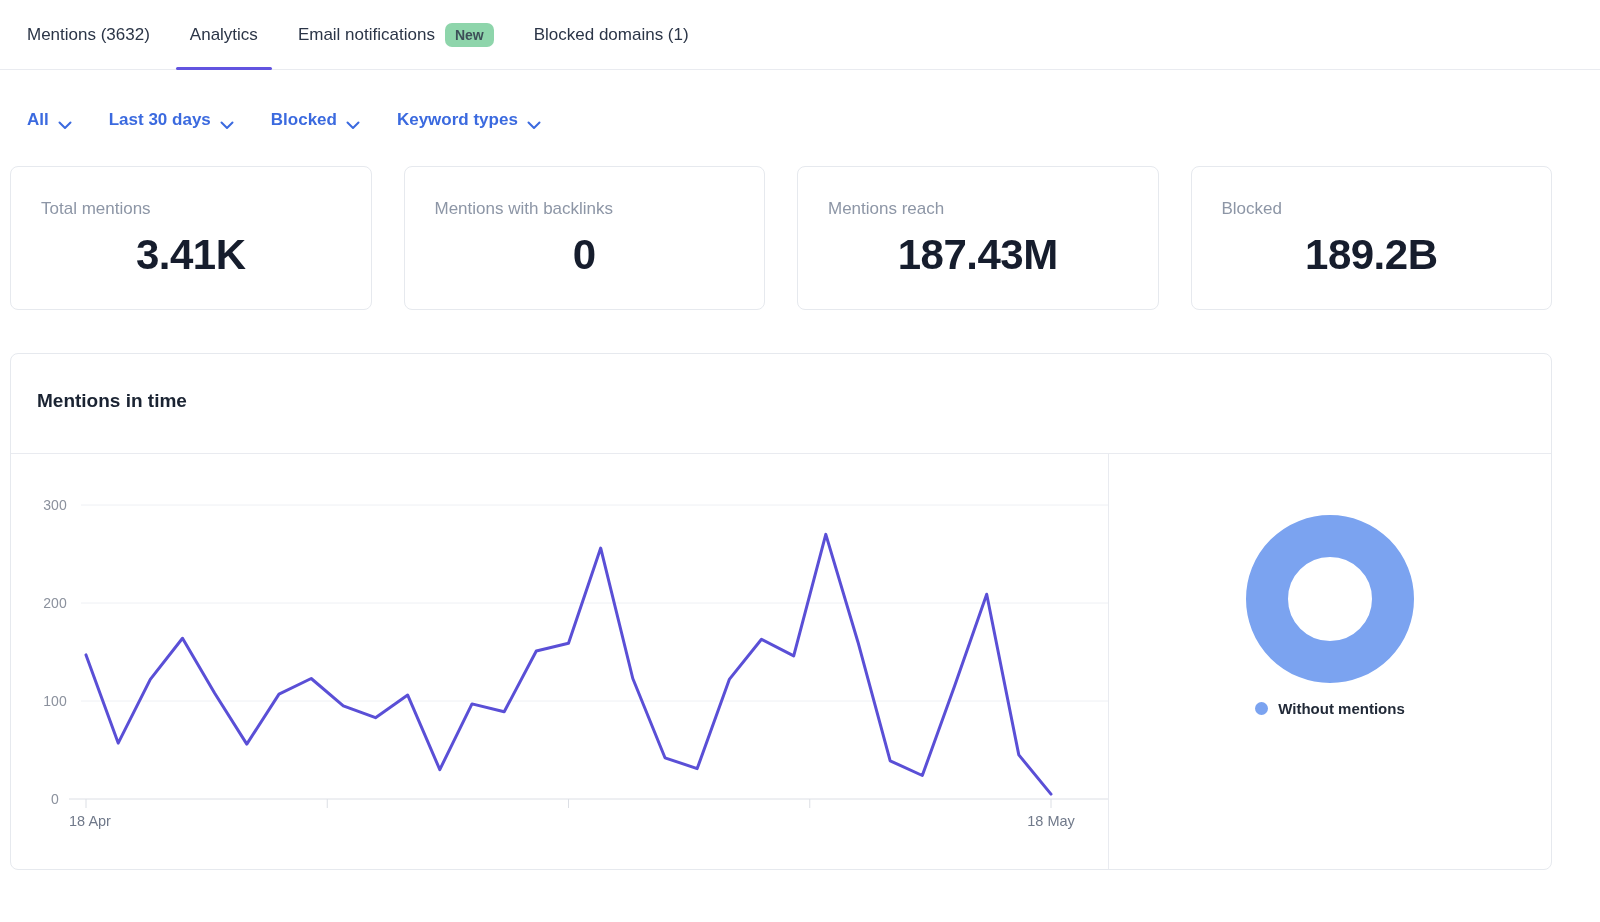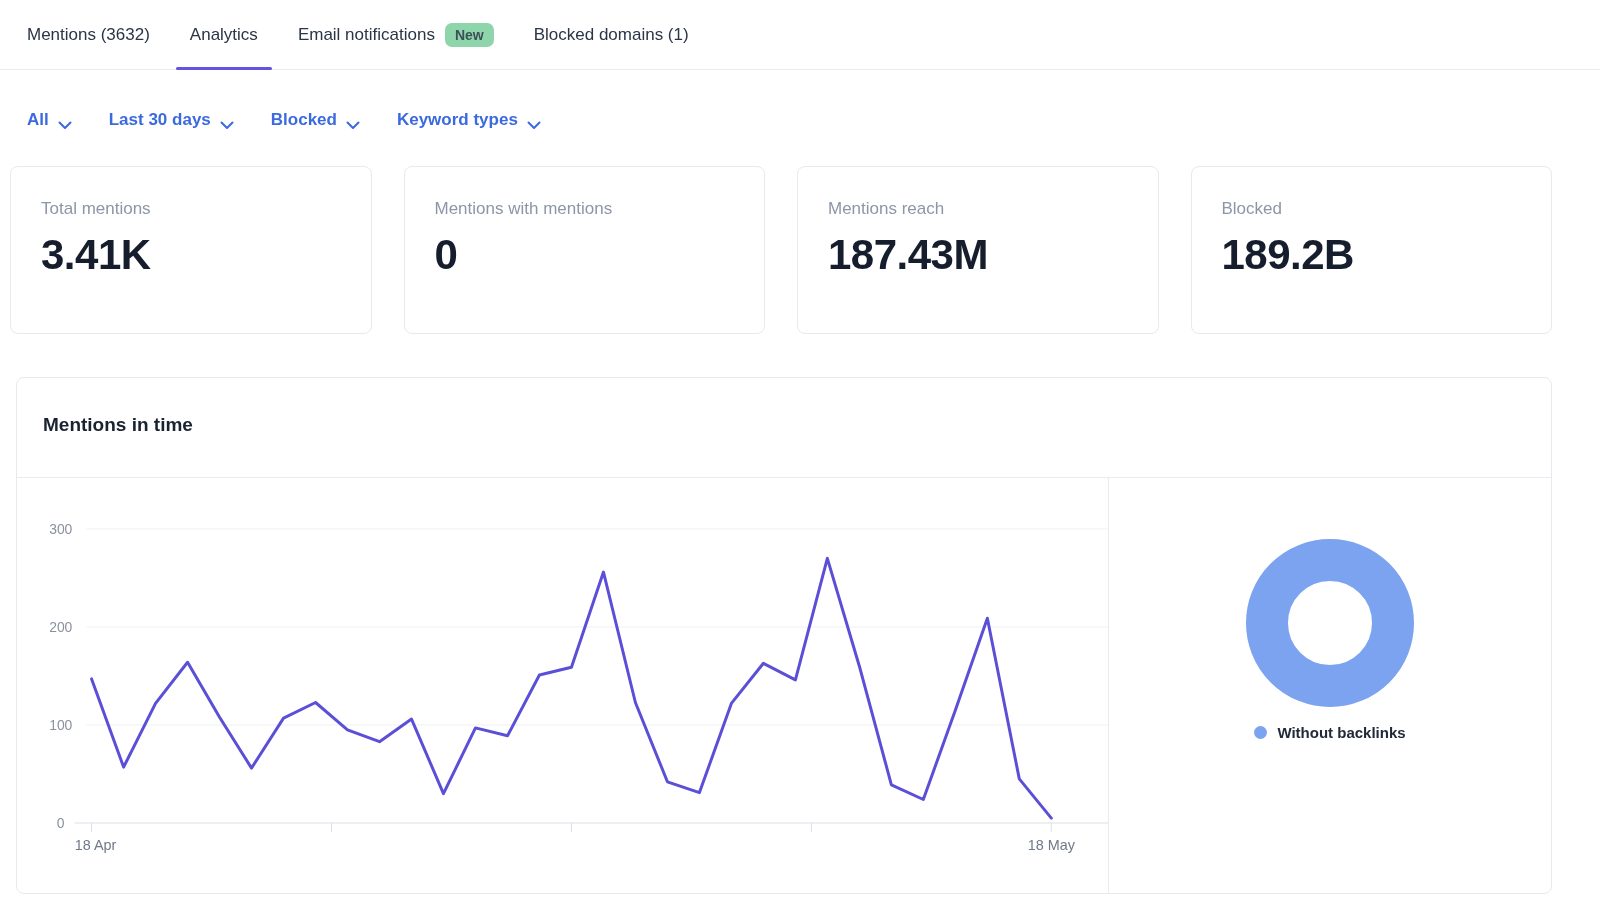"Total mentions" .stat { height: 168px -> 144px }
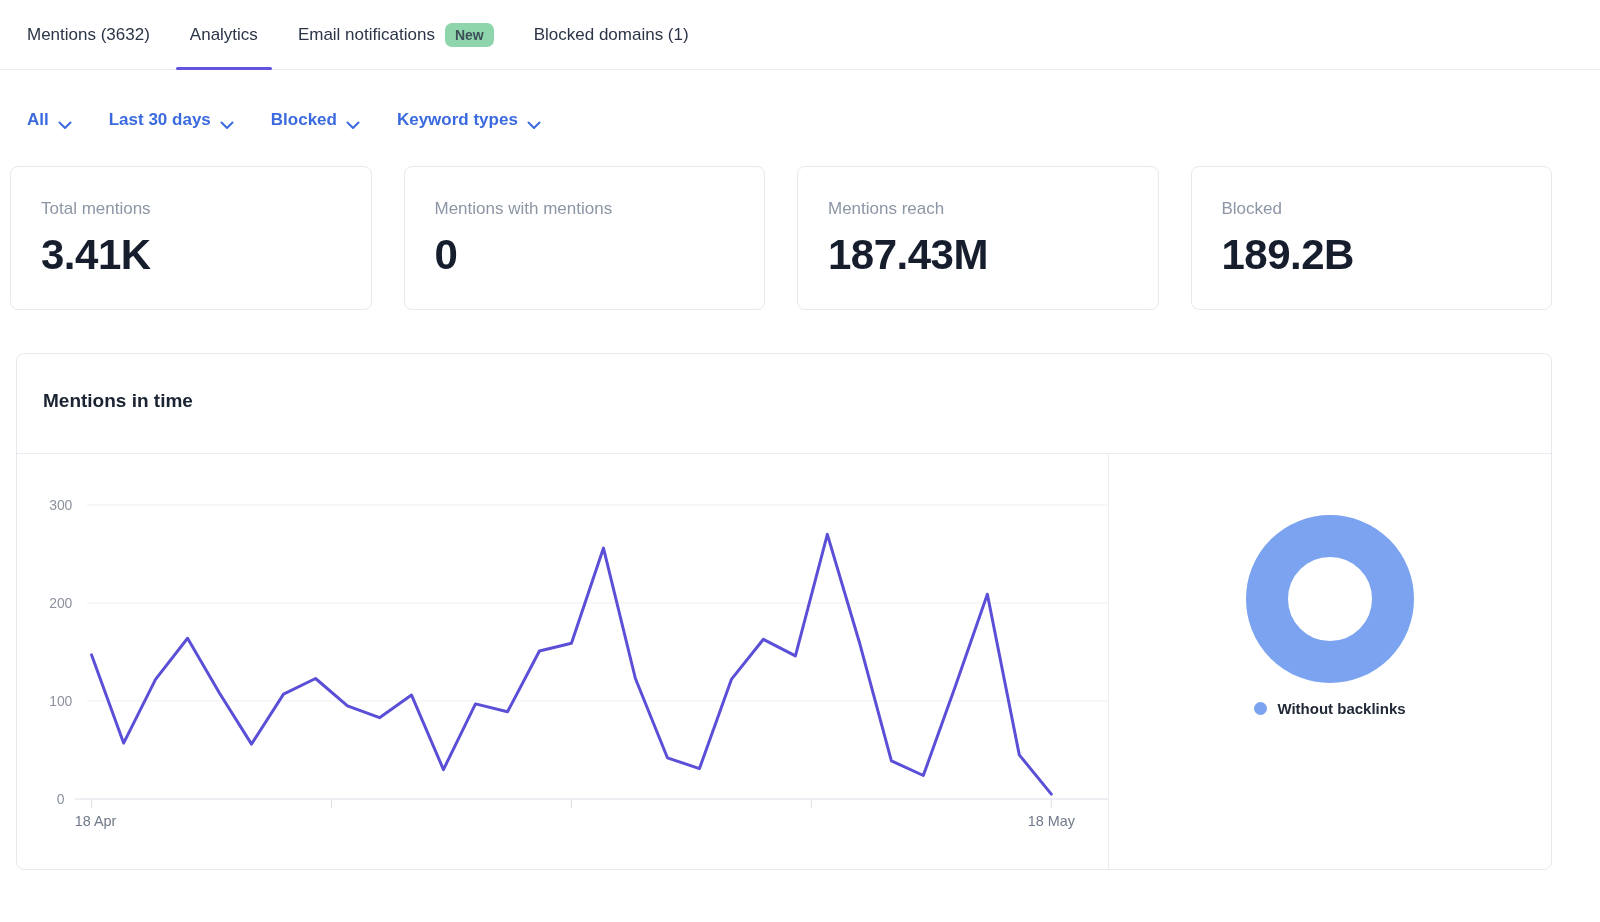"Mentions with mentions" div.stat-label { text: mentions -> backlinks }
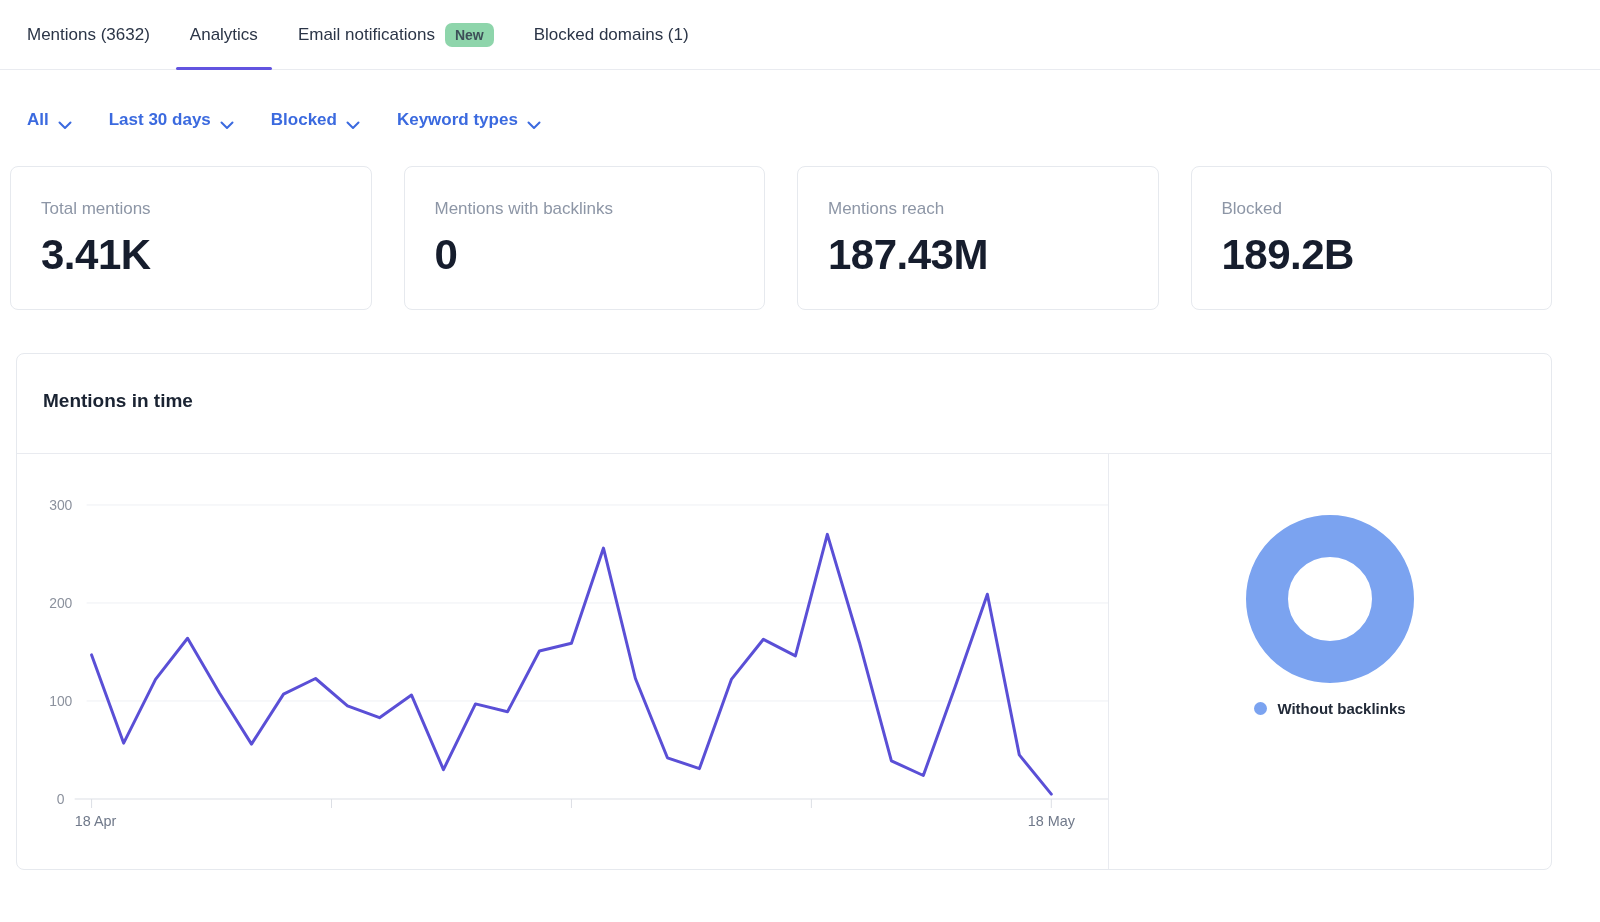"3.41K" .stat-value { text-align: none -> center }
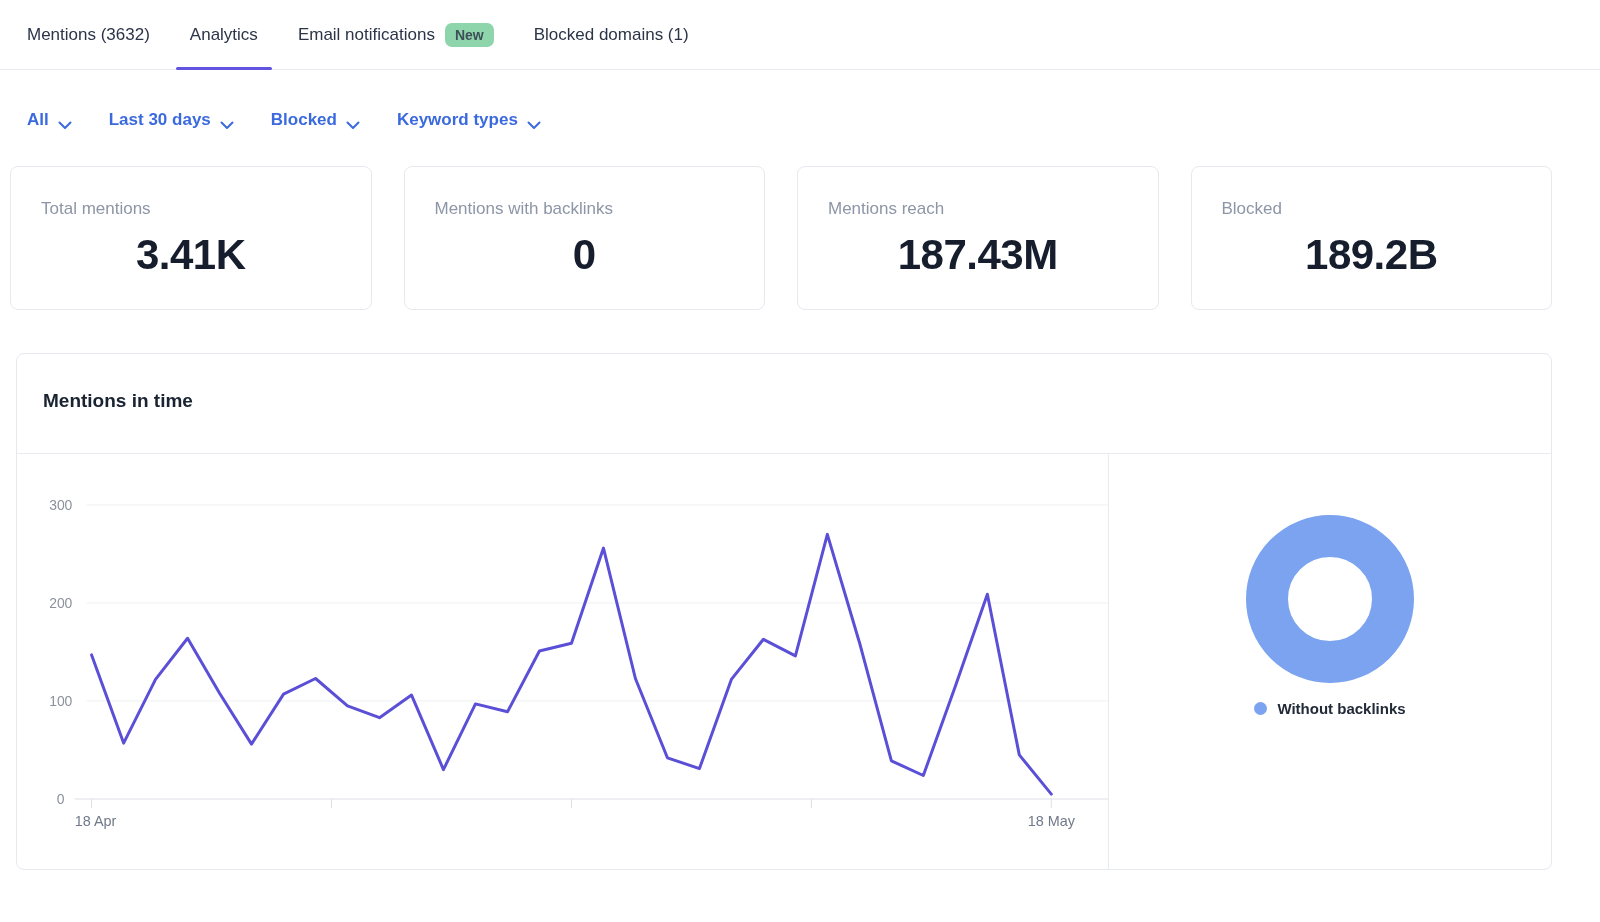"Mentions in time" .big { margin: 43px 48px 15px 16px -> 43px 48px 15px 10px }
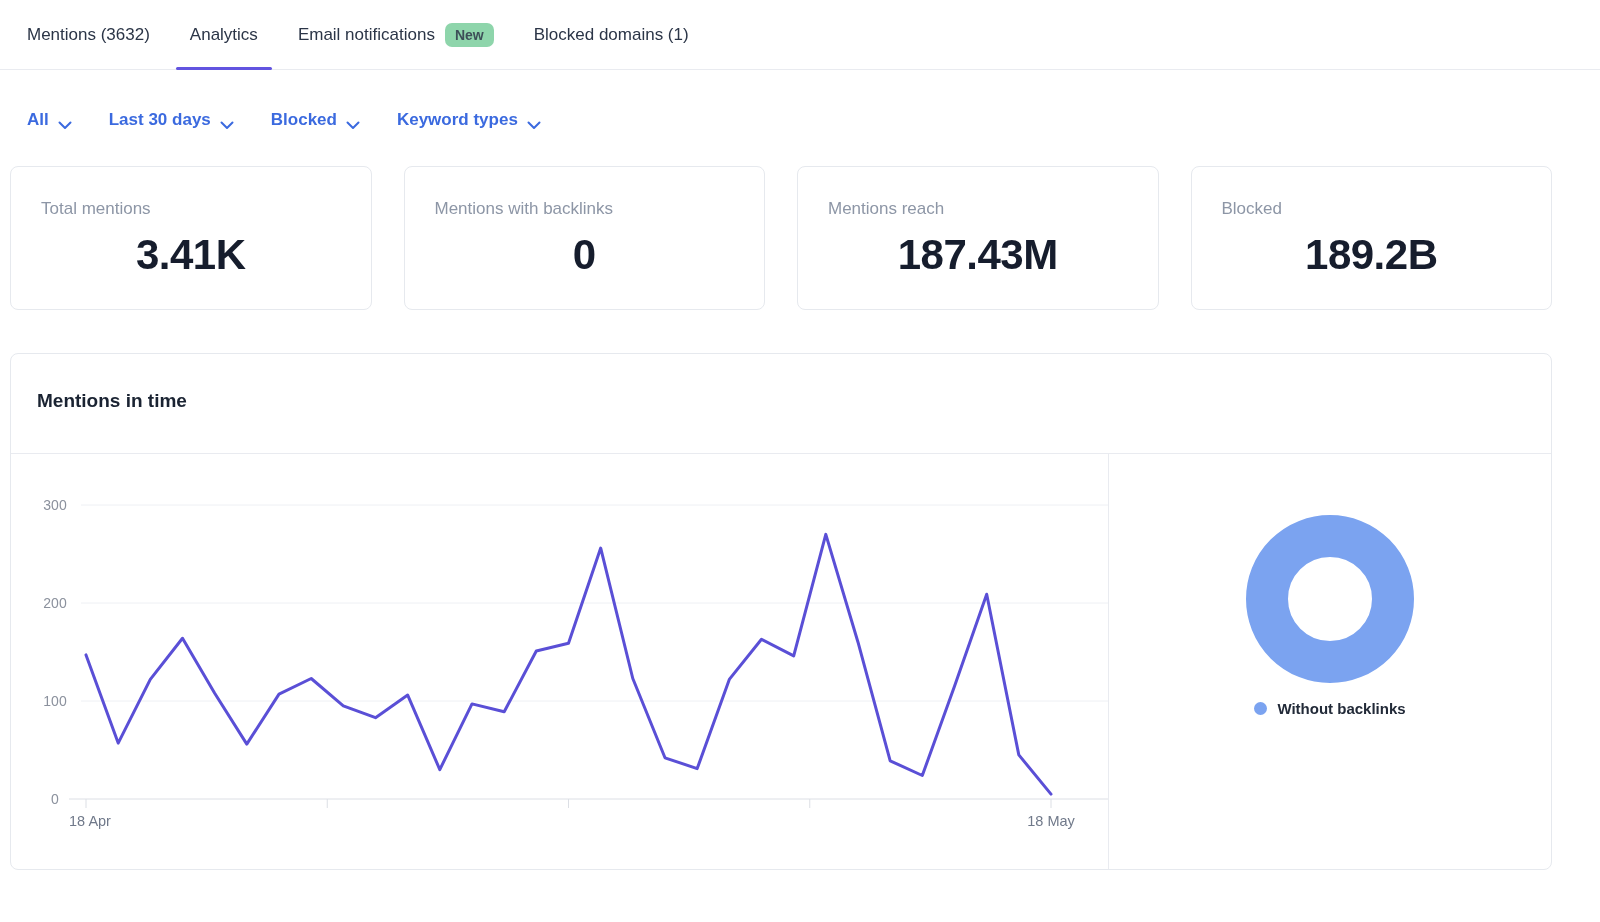"Without backlinks" span.legend-label { text: backlinks -> mentions }
